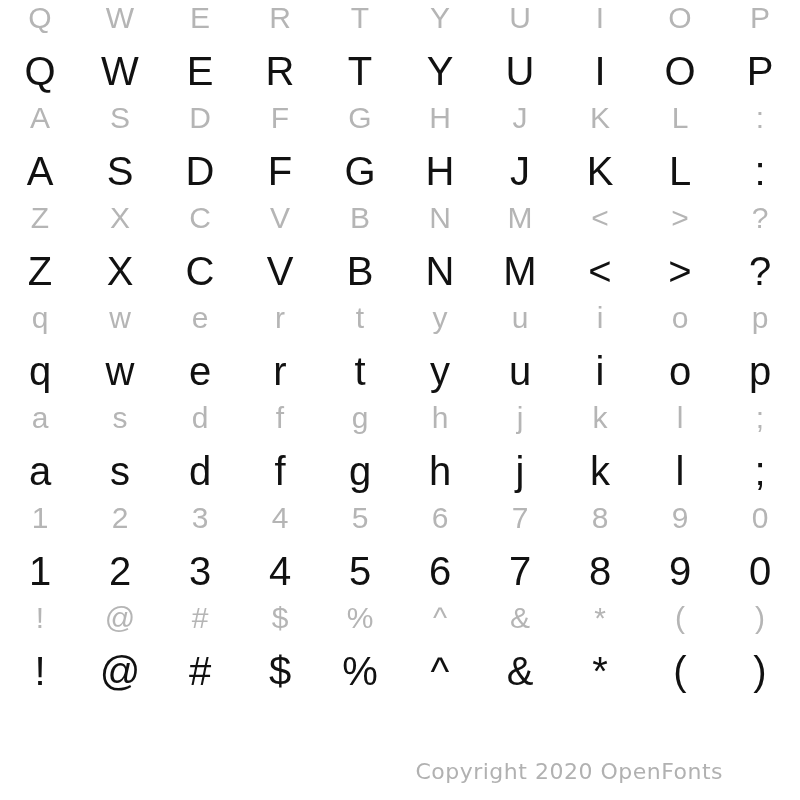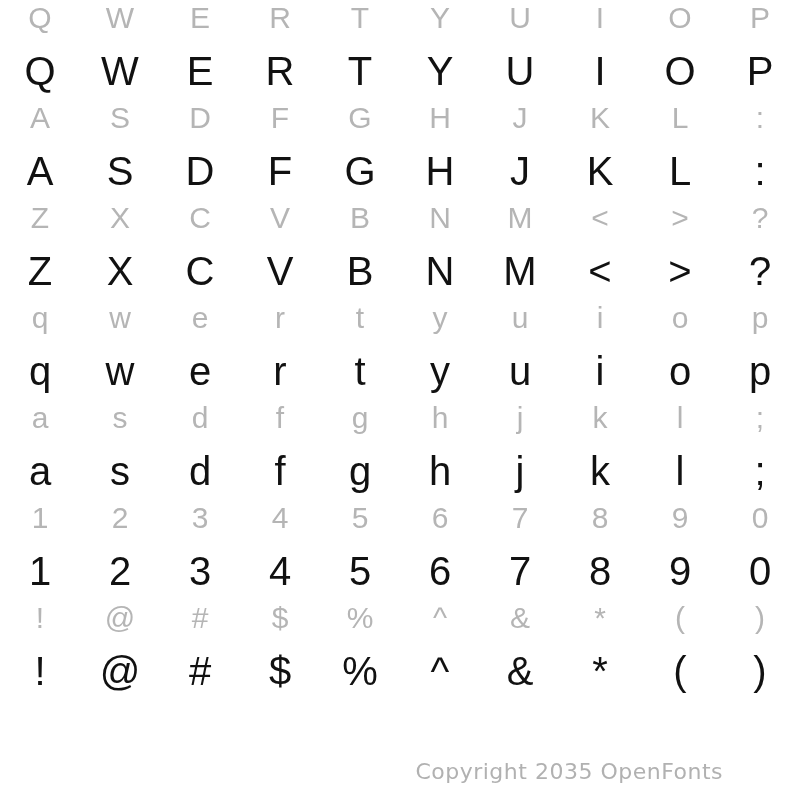"Copyright 2035 OpenFonts" div.footer { text: 2035 -> 2020 }
